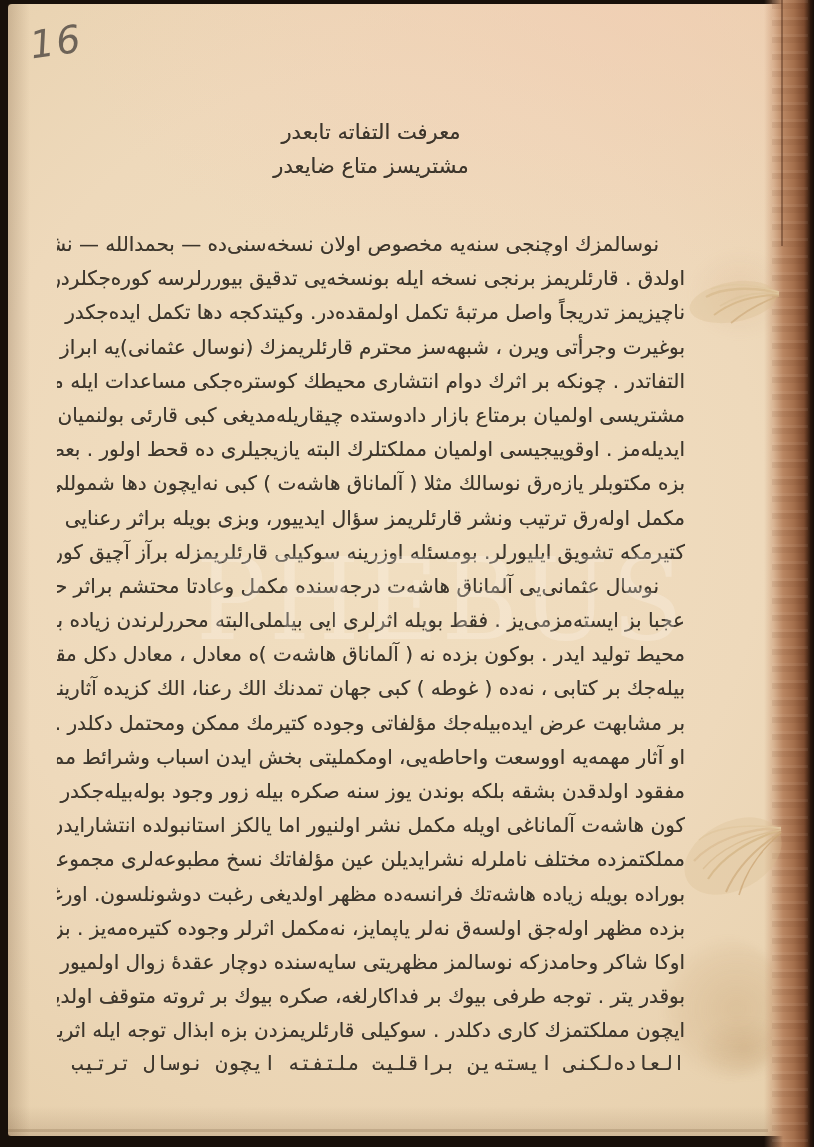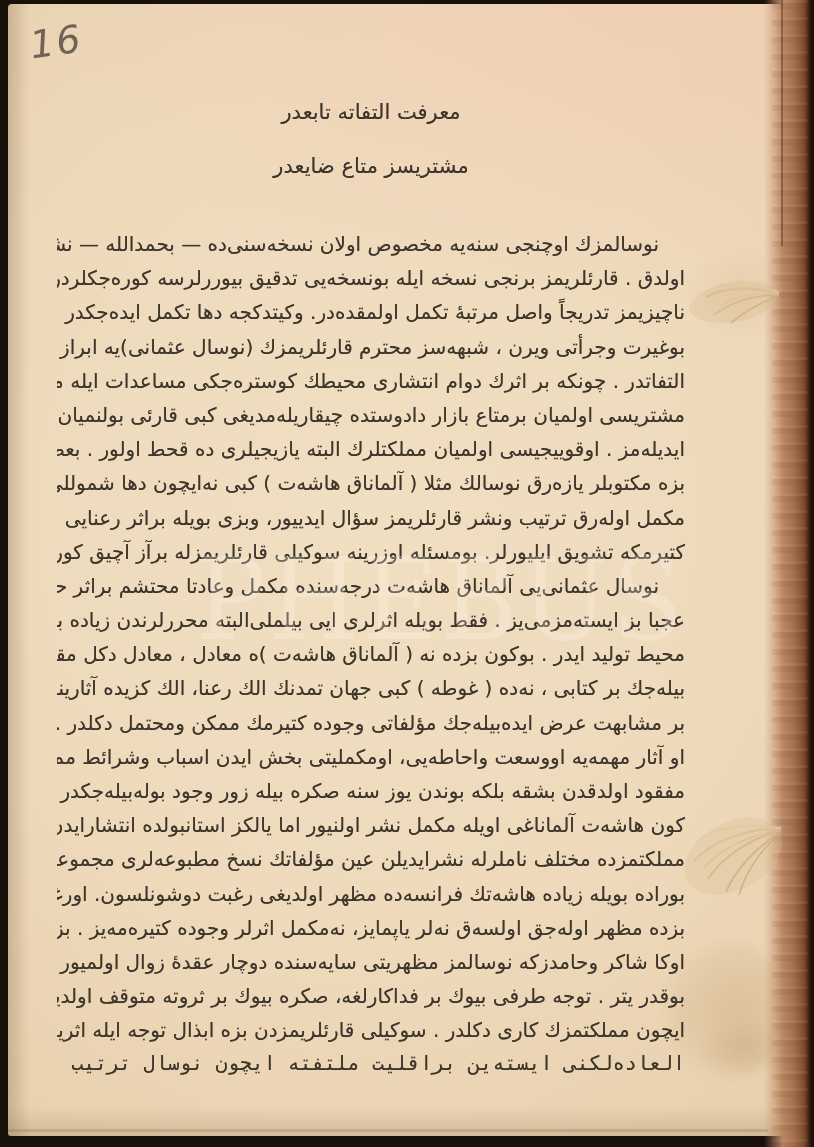"معرفت التفاته تابعدر" .heading-1 { top: 100px -> 120px }
